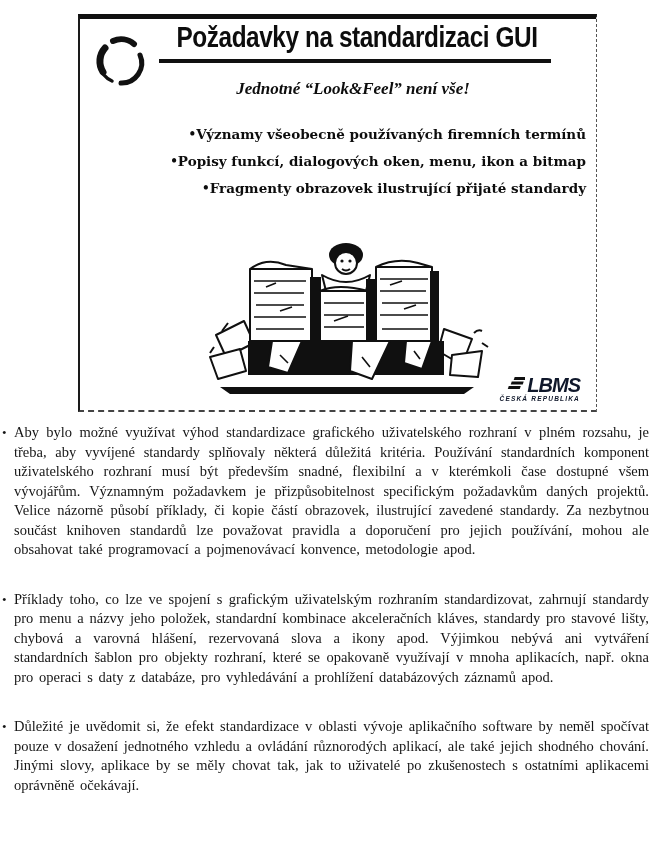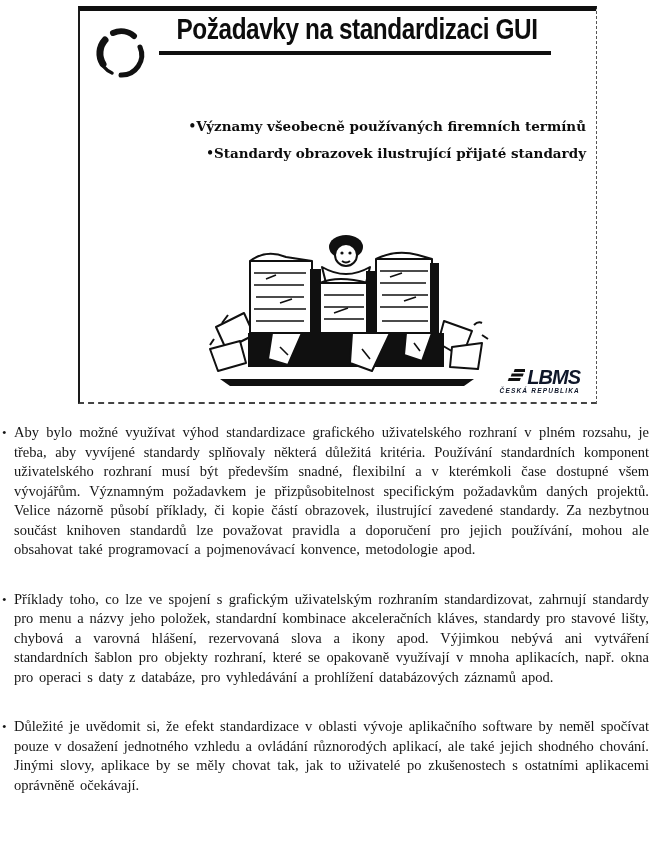"Požadavky na standardizaci GUI" .slide { top: 6px -> 14px }
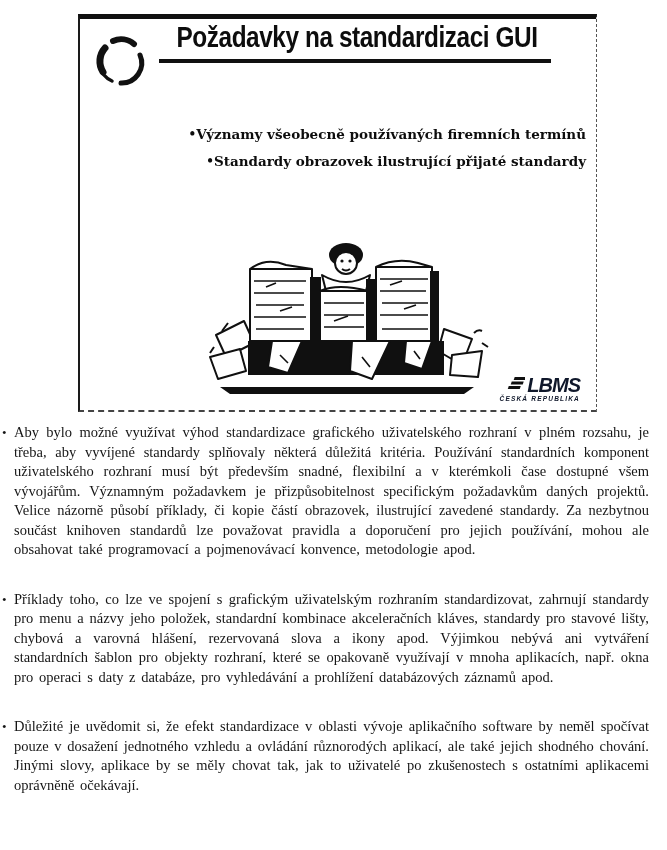"Jednotné “Look&Feel” není vše!" div.slide-subtitle { html: none -> <div>Jednotné “Look&amp;Feel” není vše!</div> }
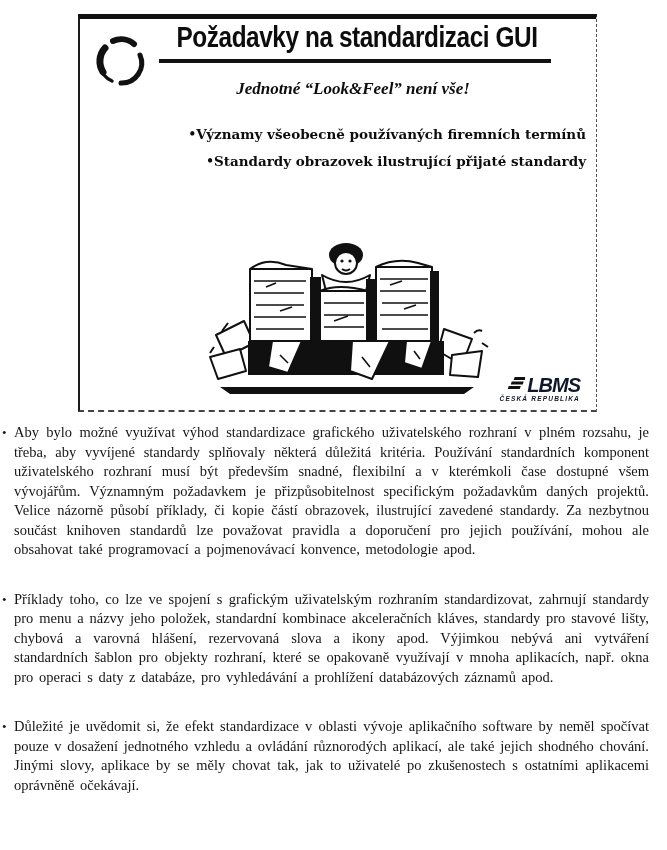"•Popisy funkcí, dialogových oken, menu," div.sb { html: none -> <div> <span>•</span><span>Popisy funkcí, dialogových oken, menu, ikon a bitmap</span> </div> }
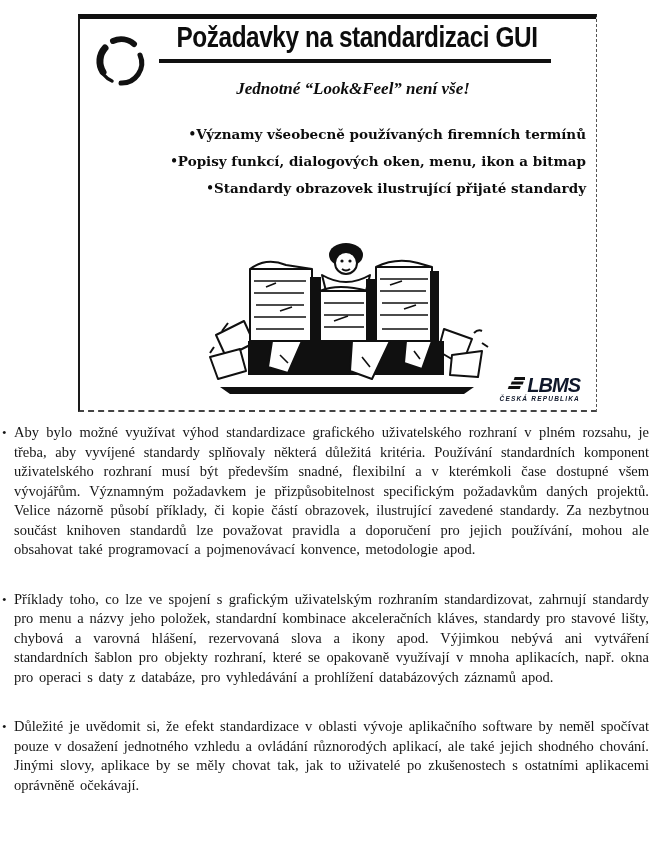"Standardy obrazovek ilustrující přijaté" span { text: Standardy -> Fragmenty }
